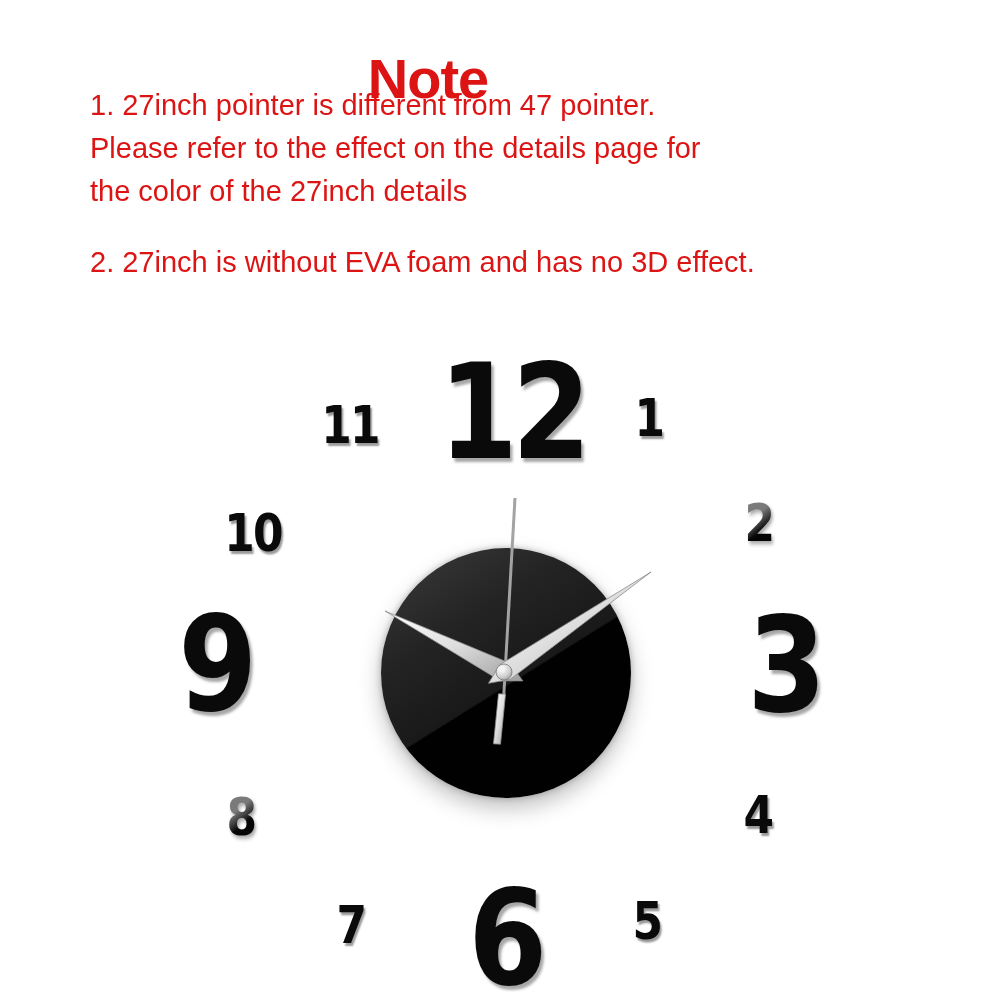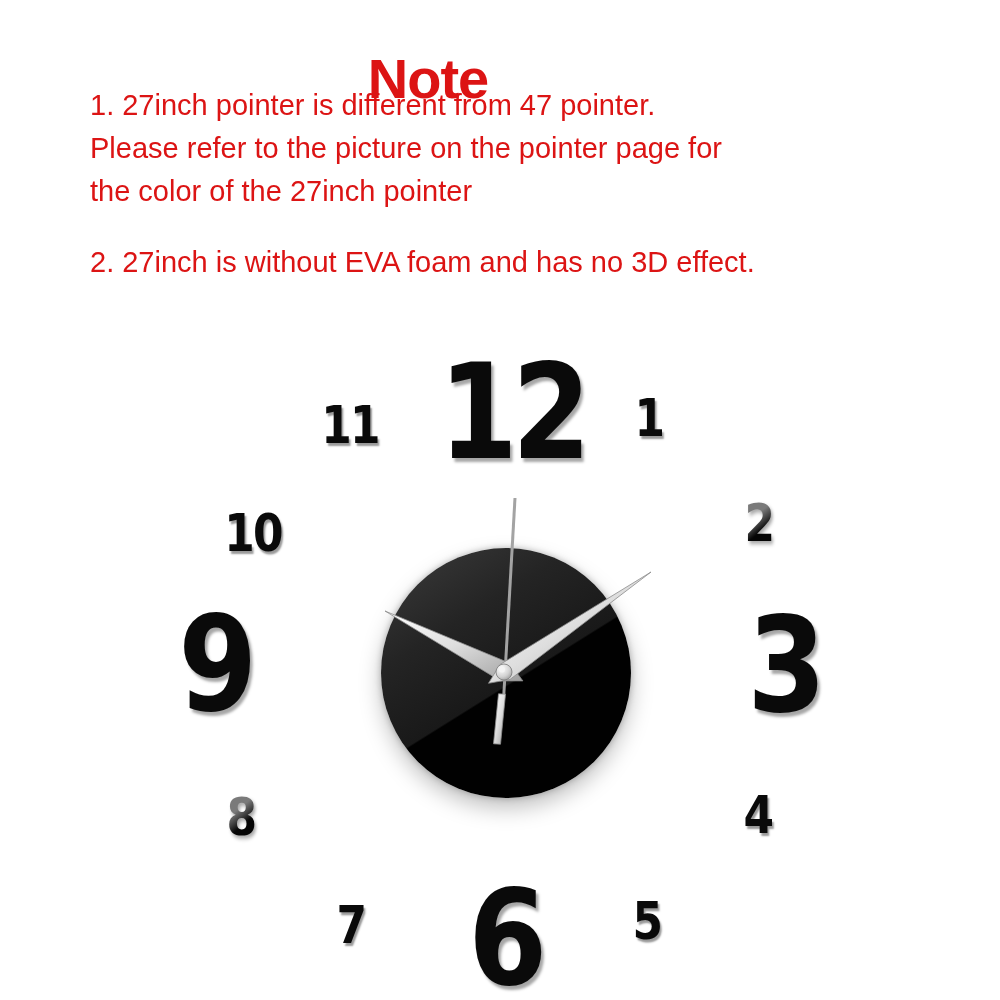"Please refer to the picture" div { text: picture on the pointer -> effect on the details }
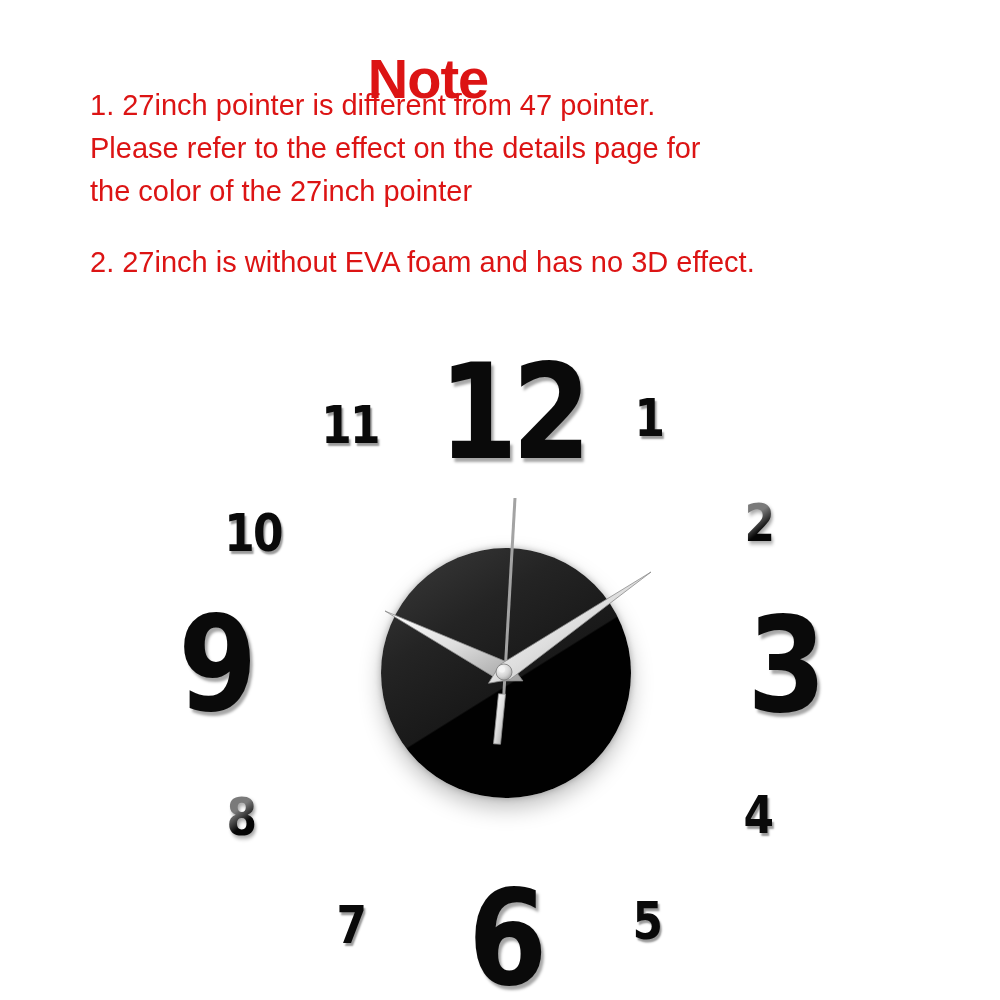"the color of the 27inch" div { text: pointer -> details }
